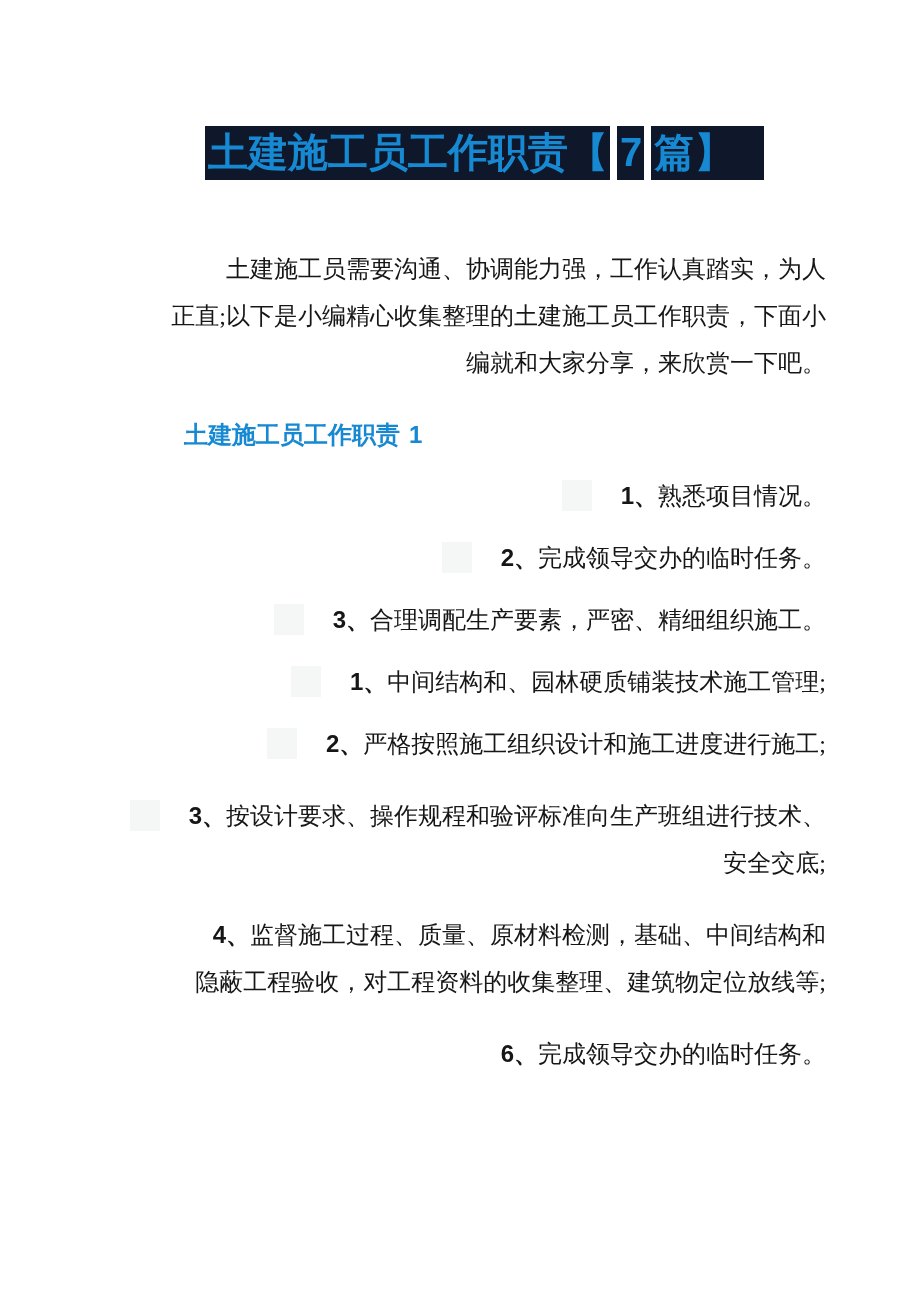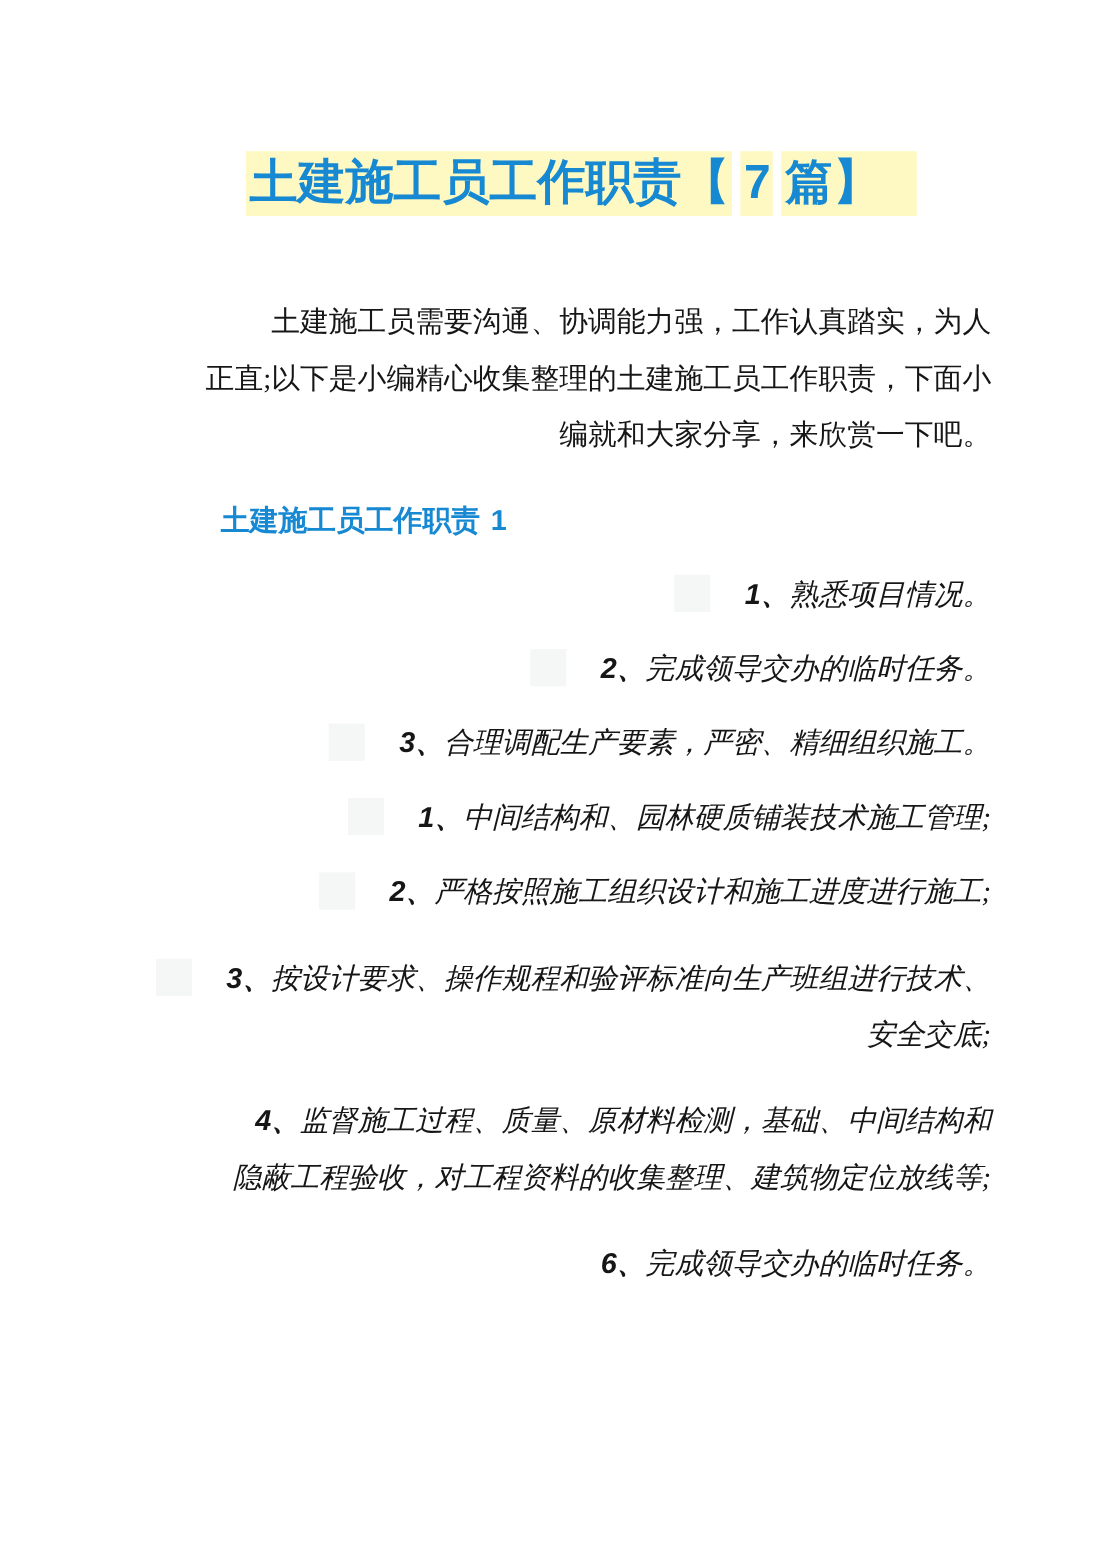"土建施工员工作职责【" h1.doc-title .hl { background: #fef9c3 -> #0f172a }
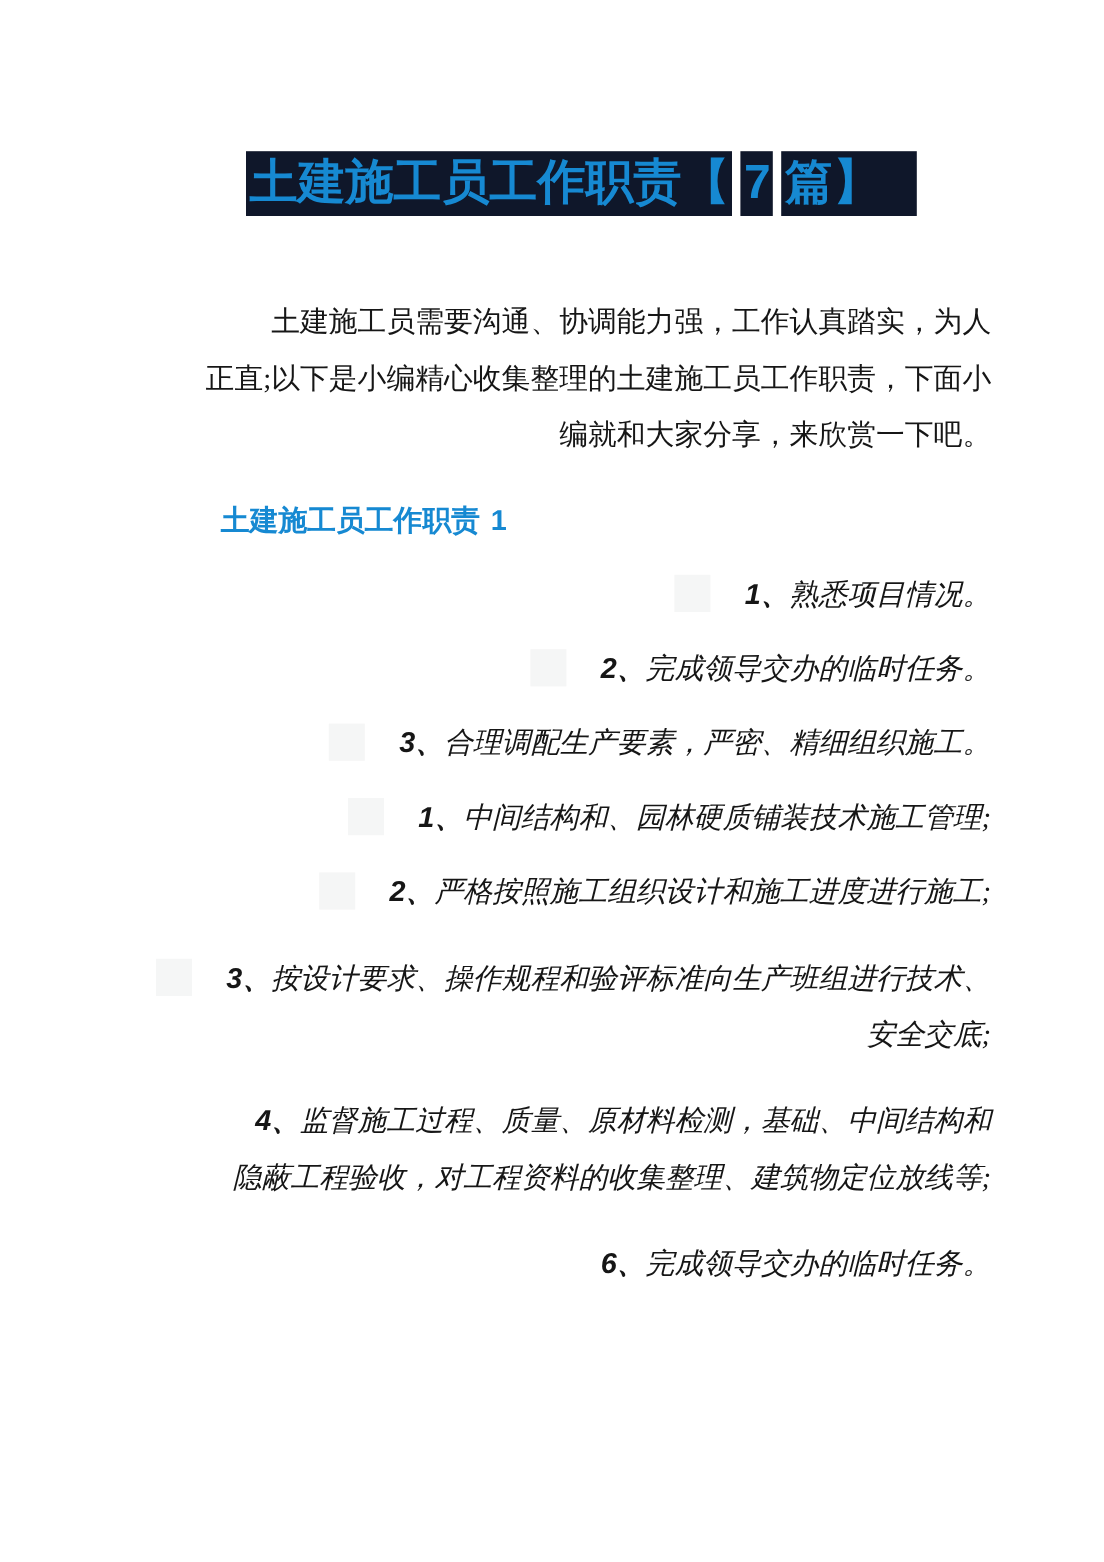"1、熟悉项目情况。" p.item { font-style: italic -> none }
